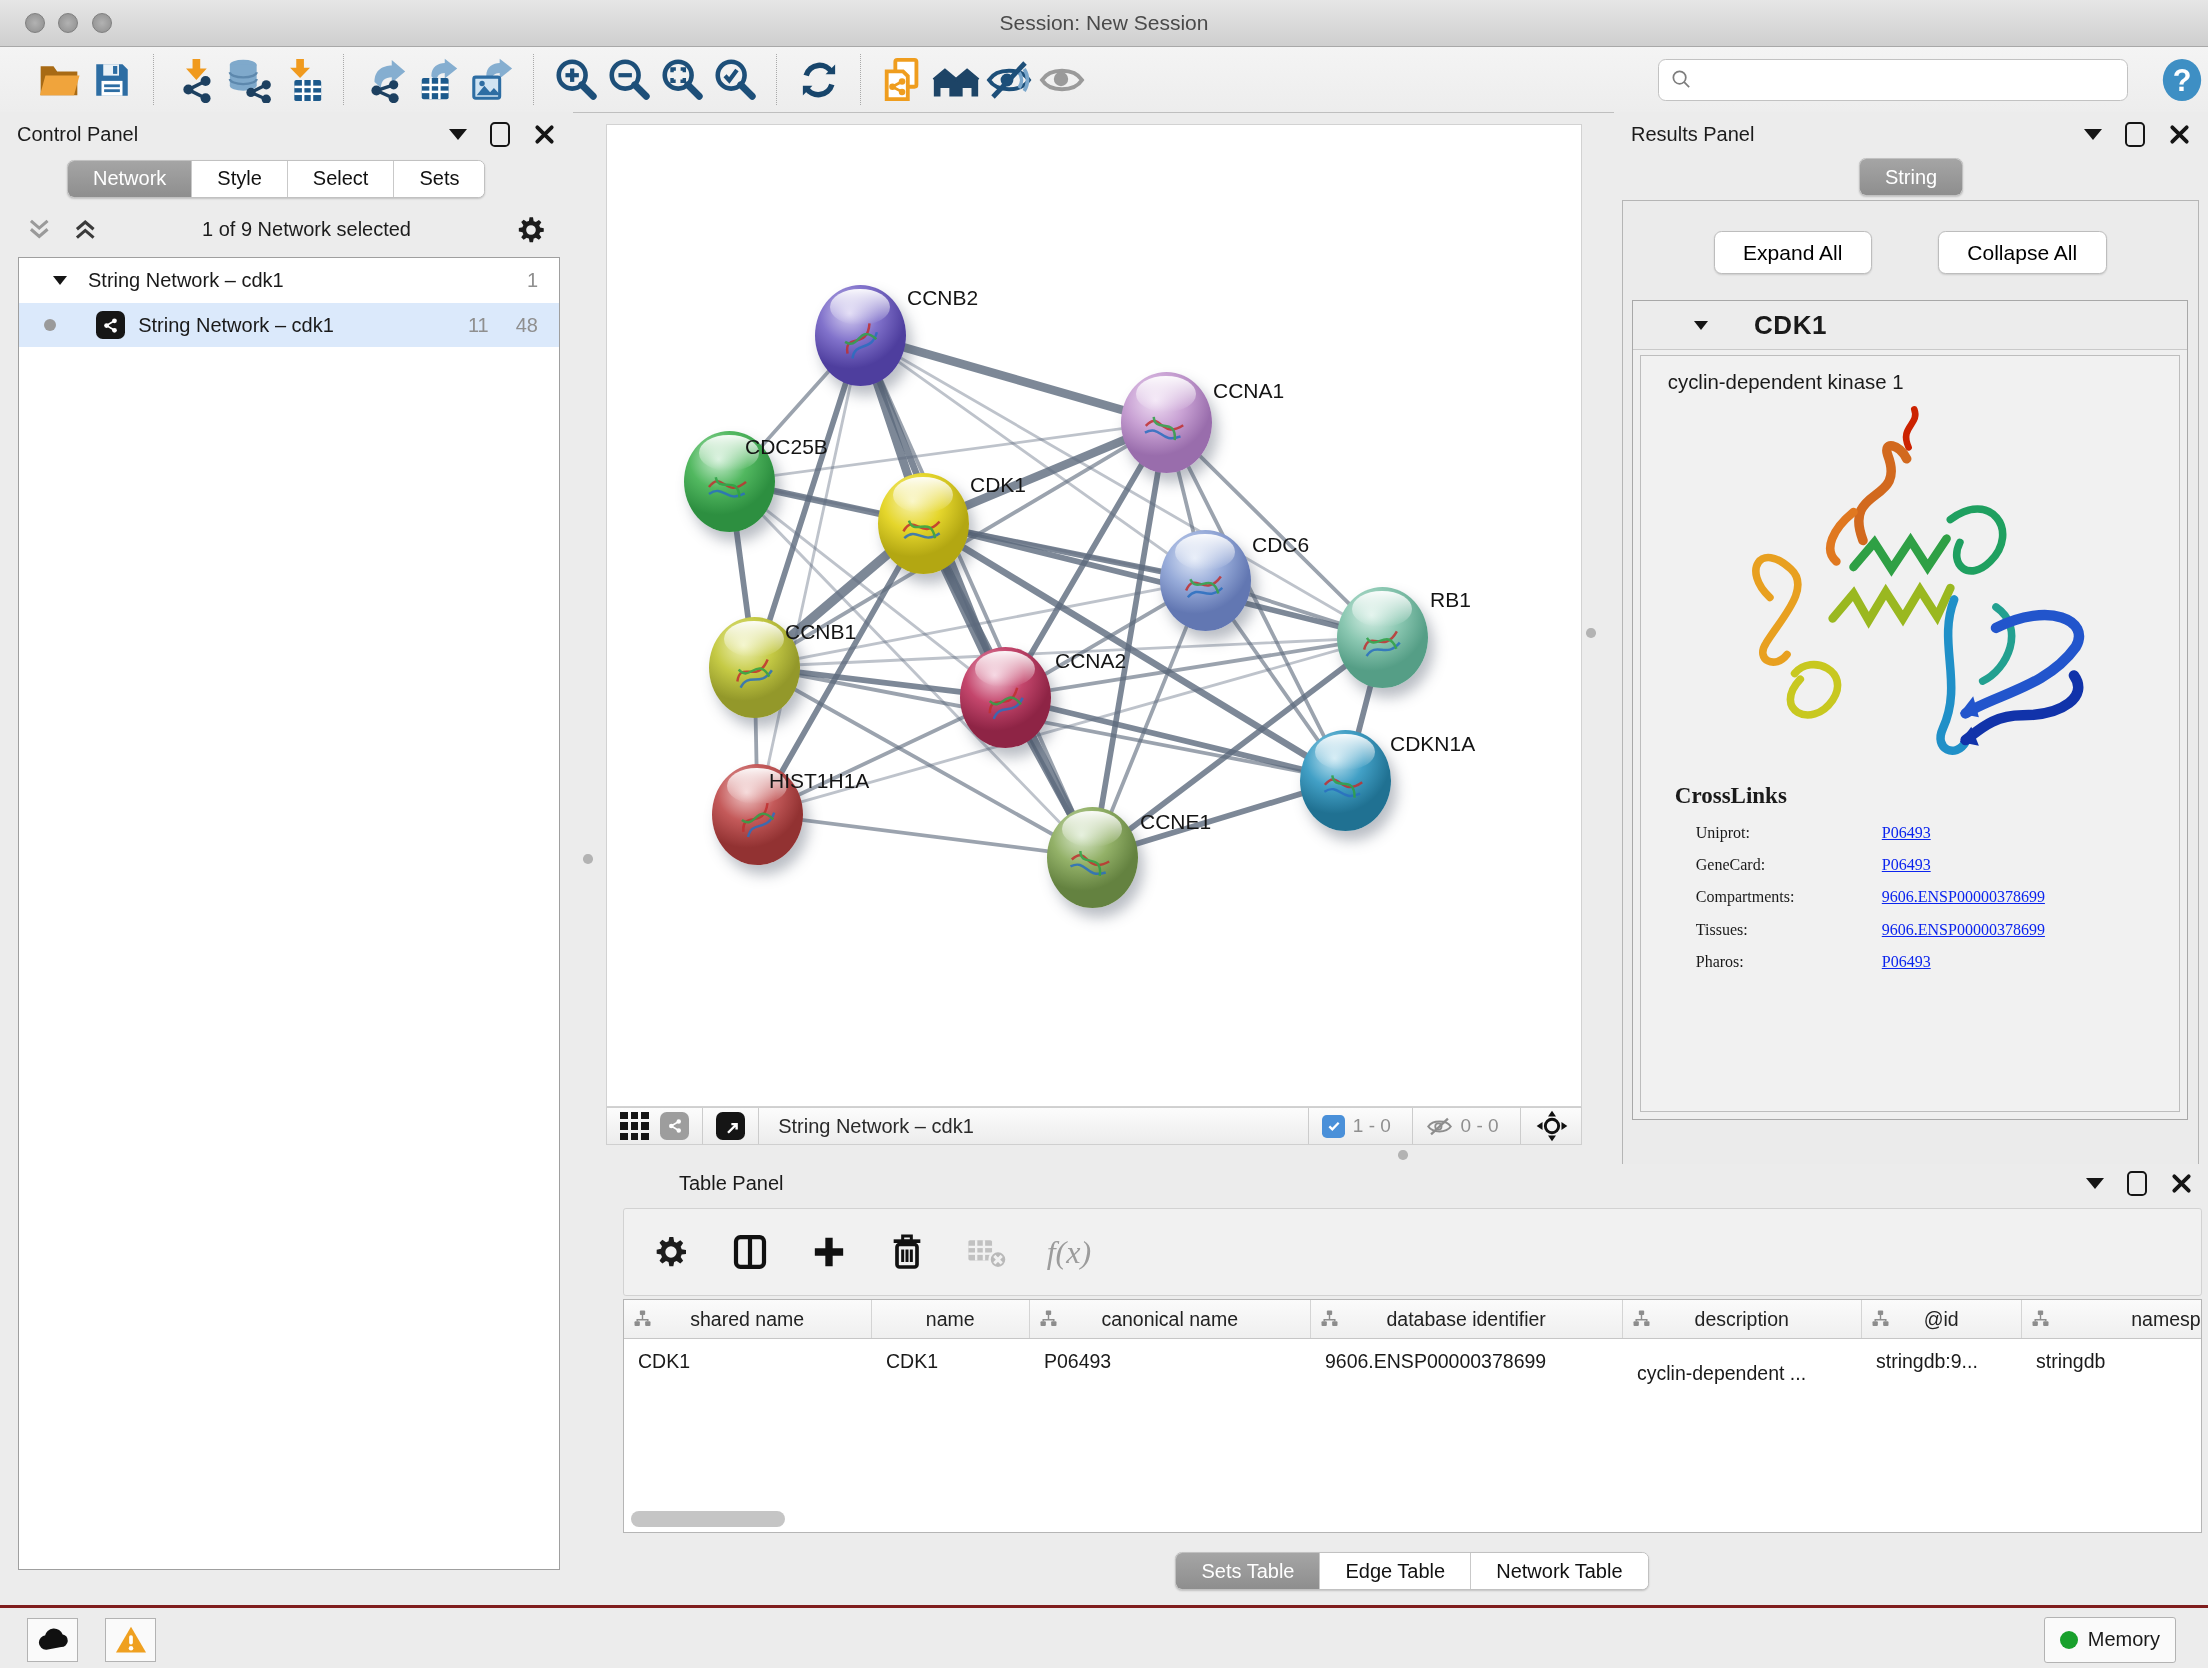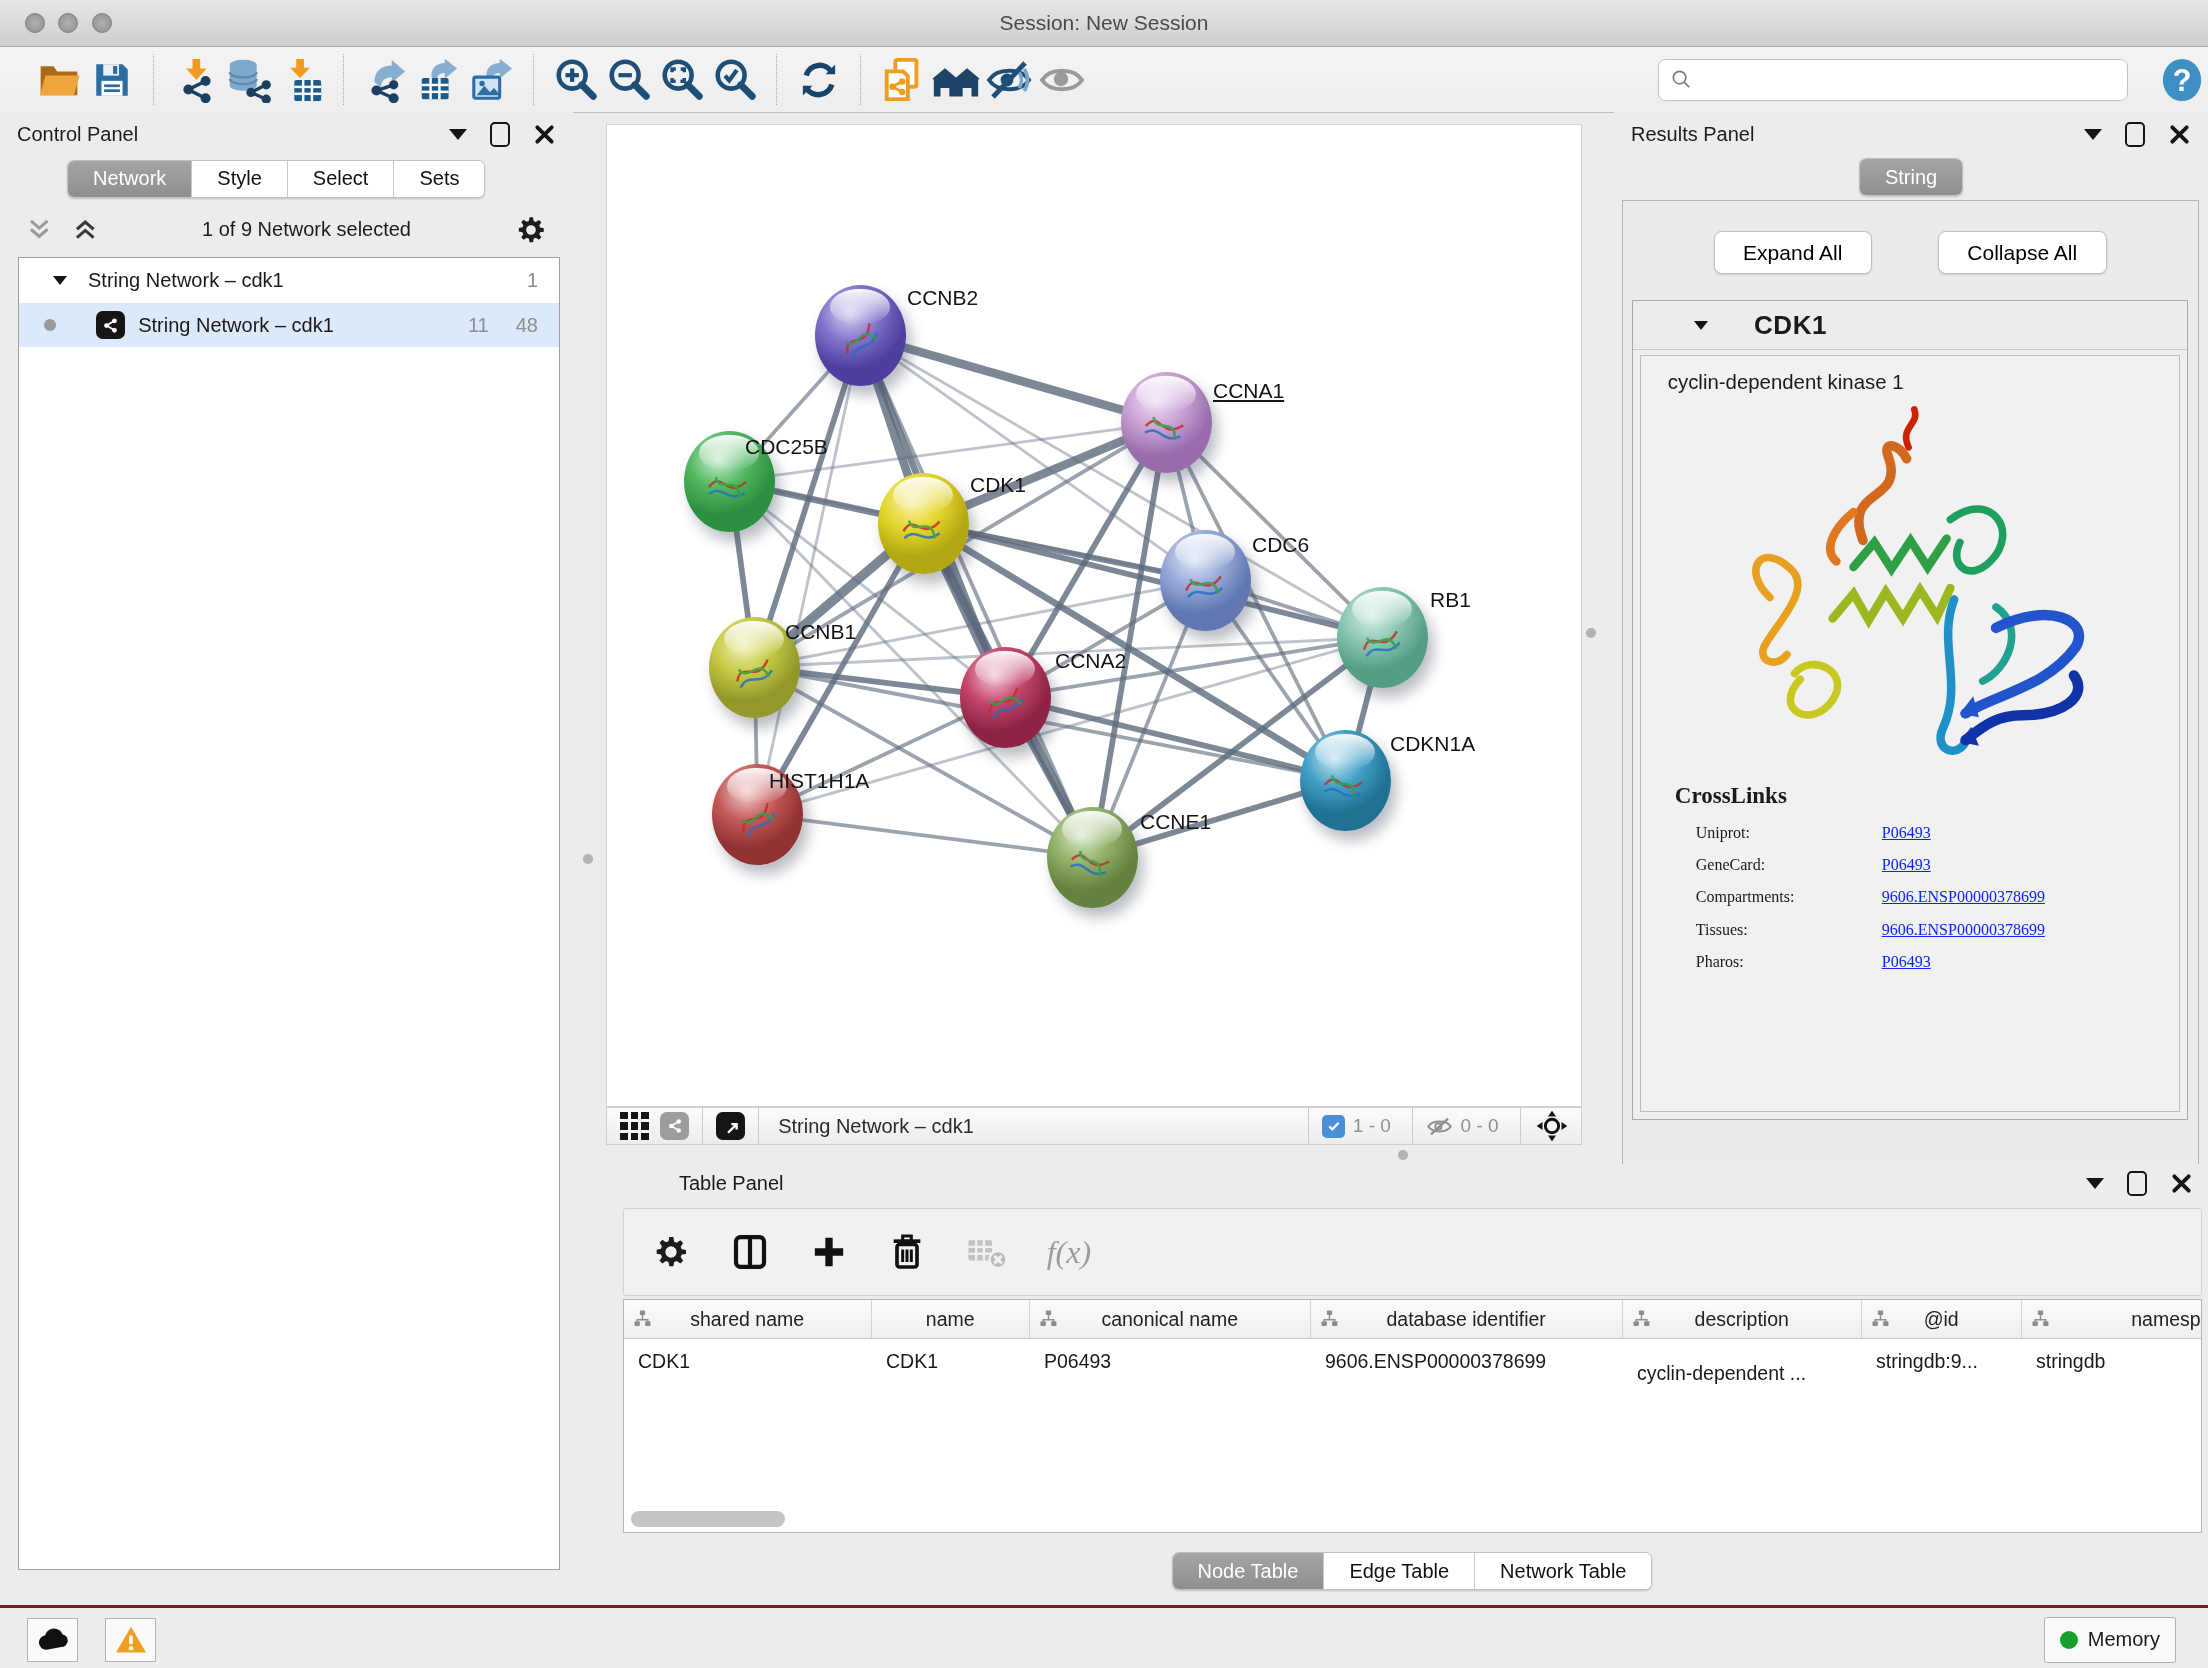"CCNA1" div.nlabel { text-decoration: underline -> none }
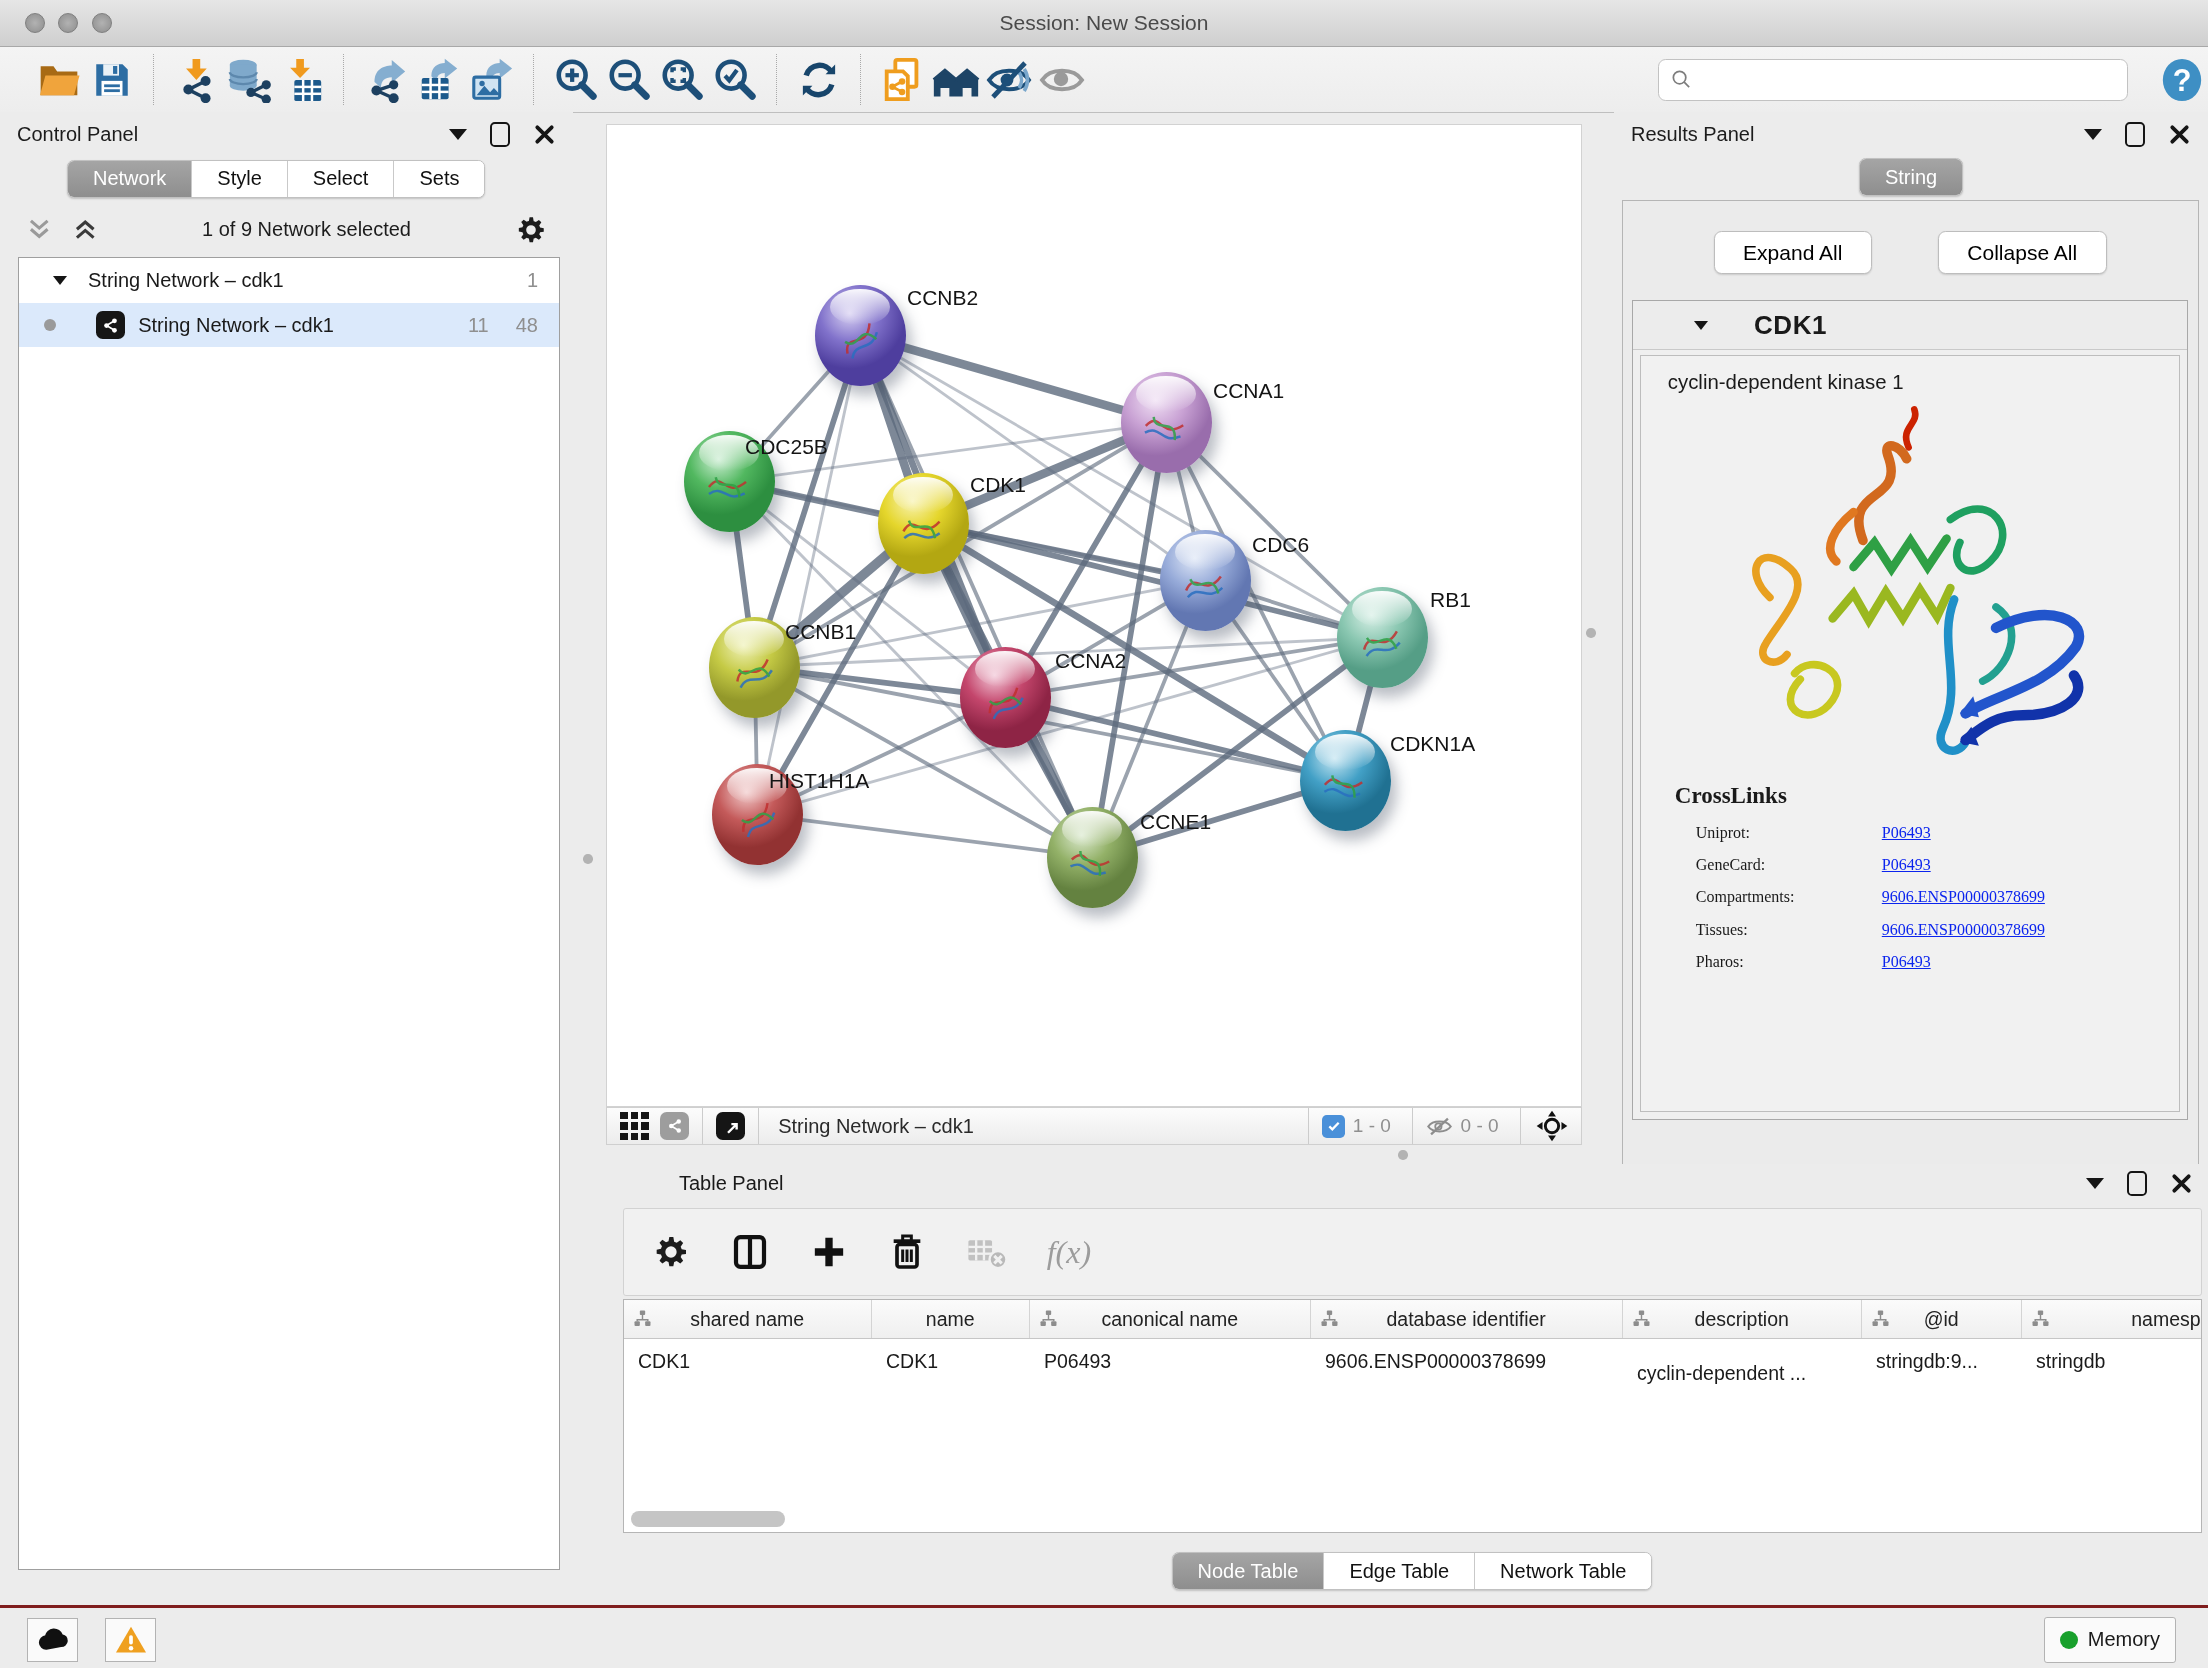"Node Table" button.sbtn { text: Node -> Sets }
